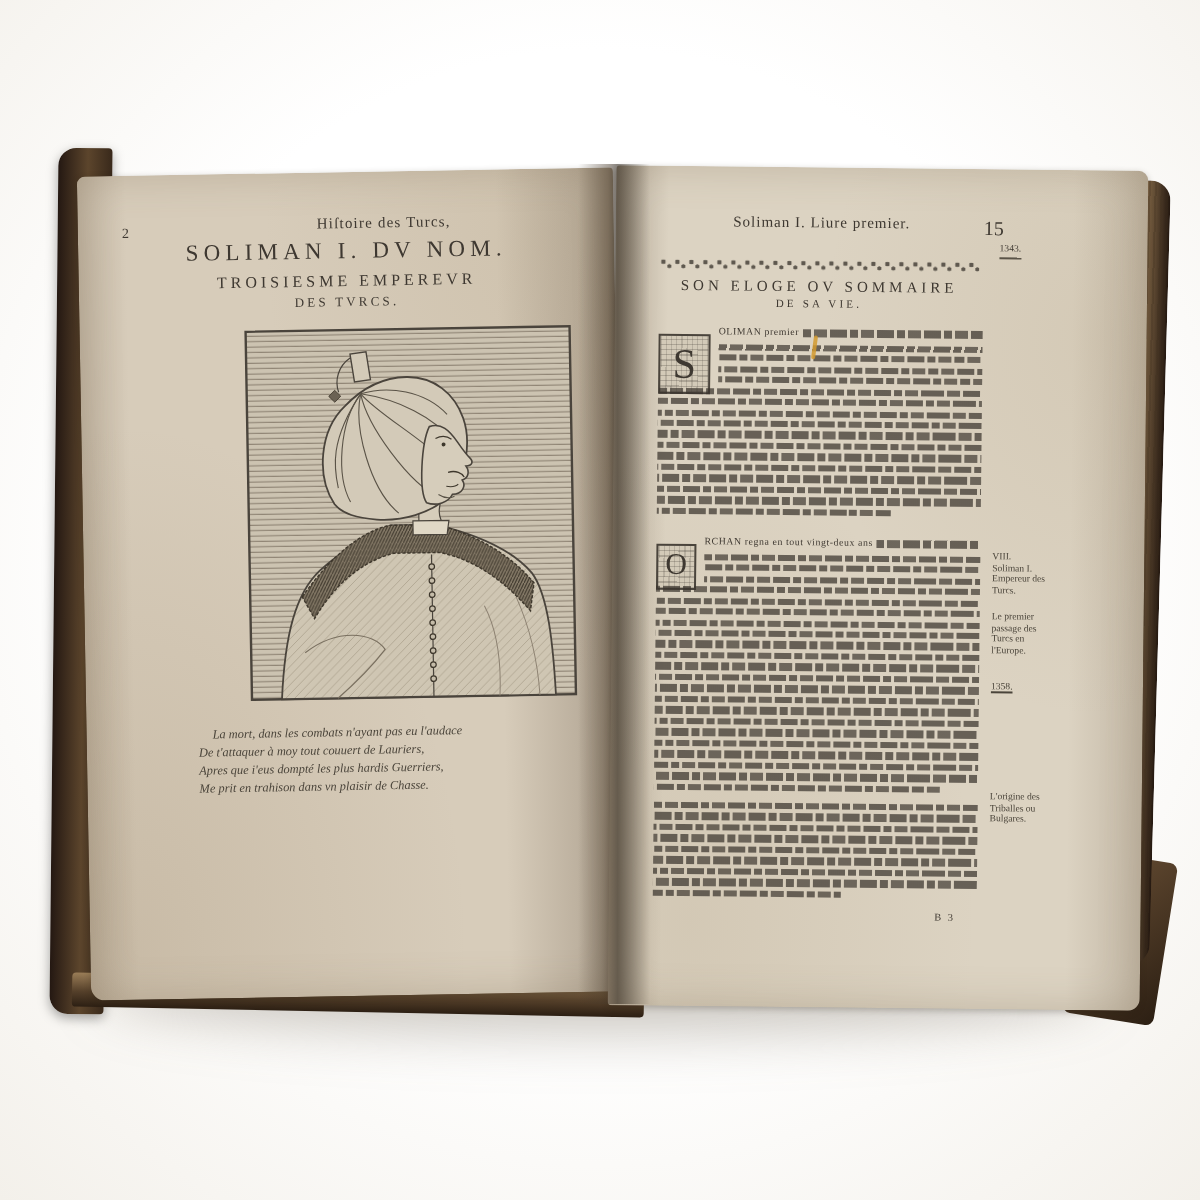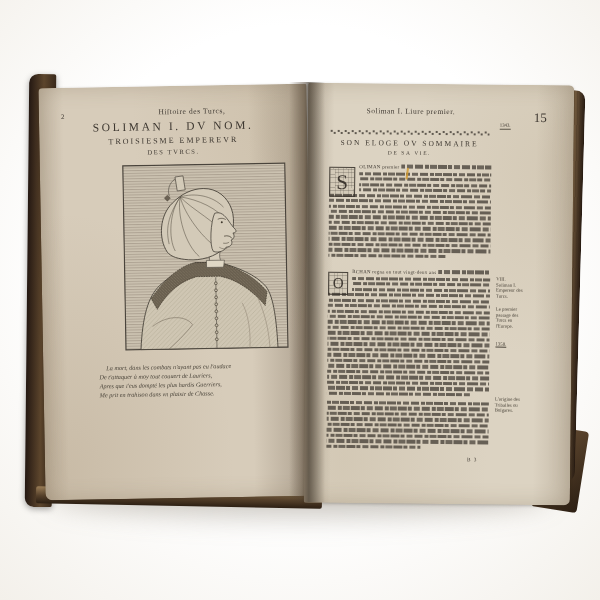"15" .pr-num { font-size: 13px -> 10px; margin-left: 42px -> none }
